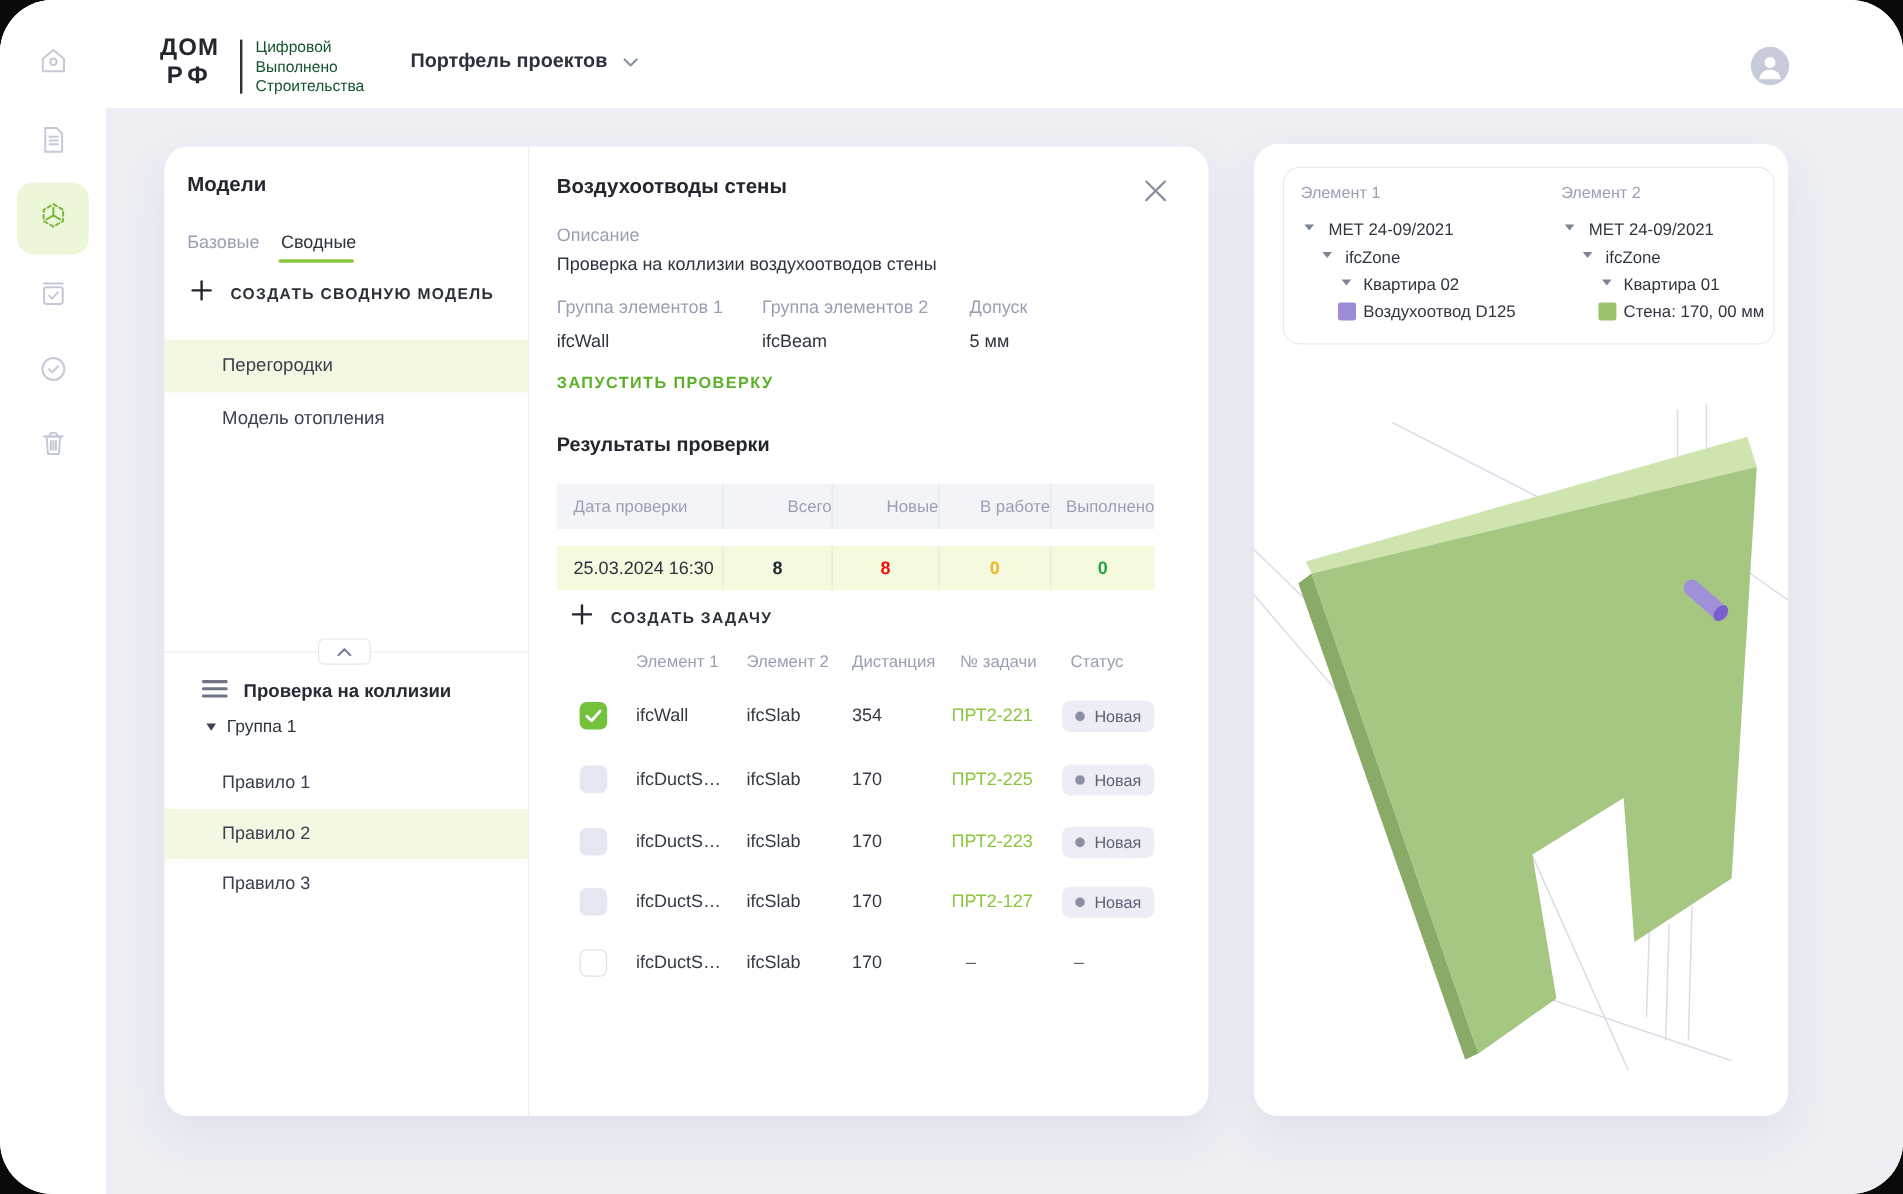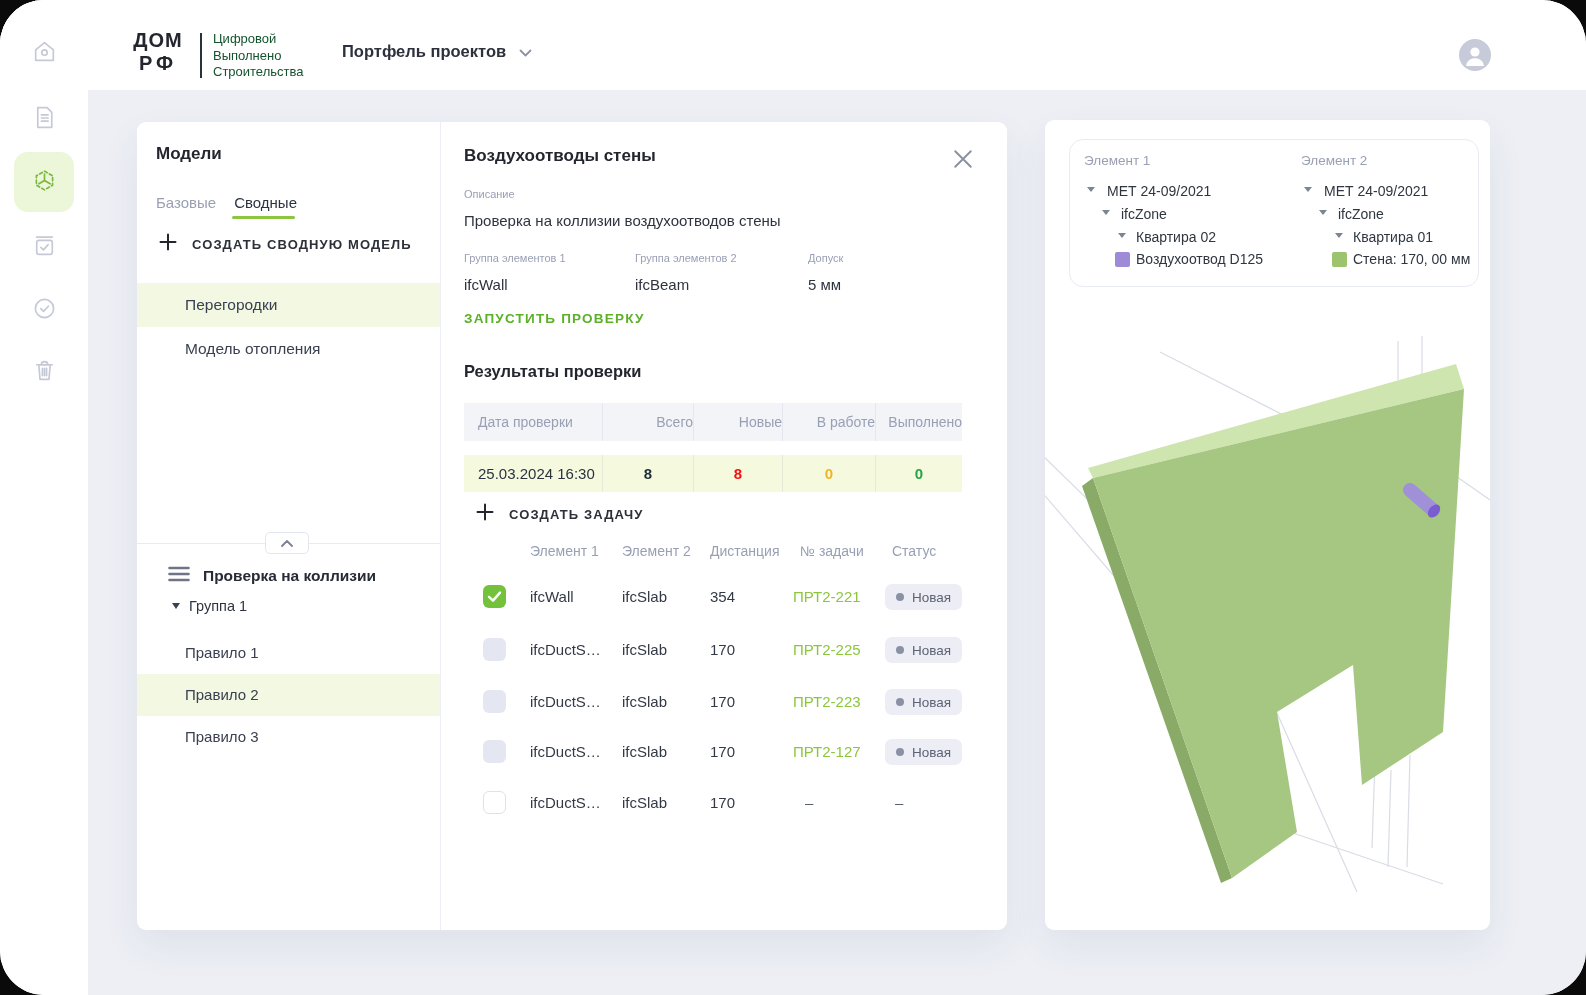"Модели" .card { border-radius: 9px -> 20px }
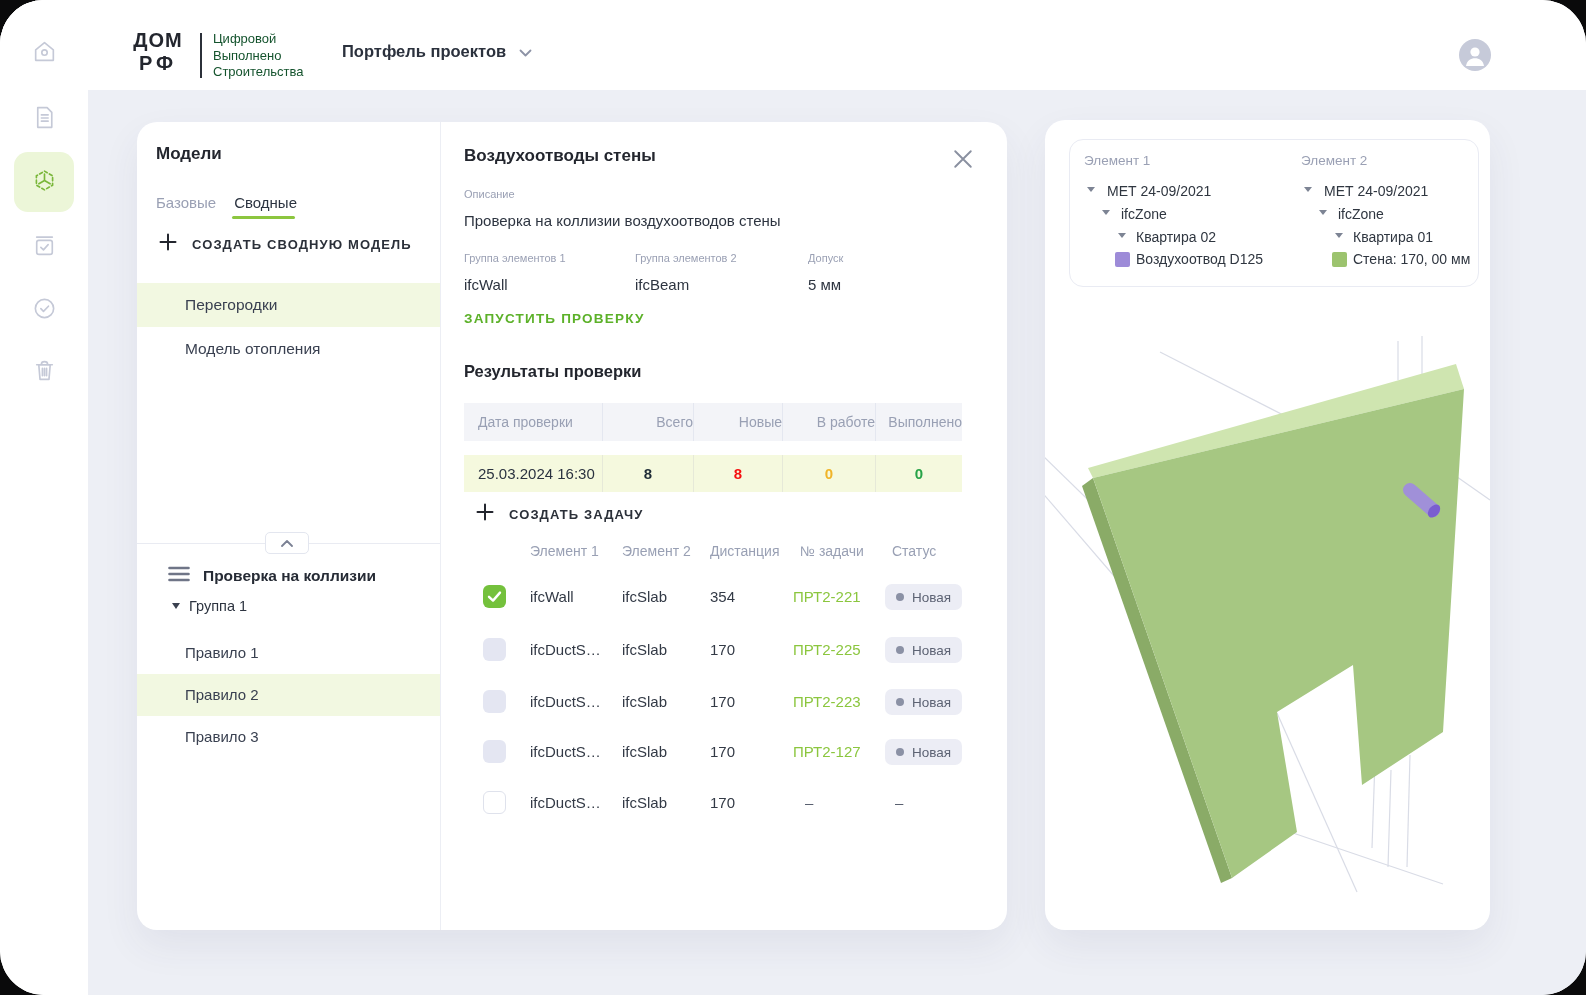"Описание" .lbl { font-size: 11px -> 15px }
